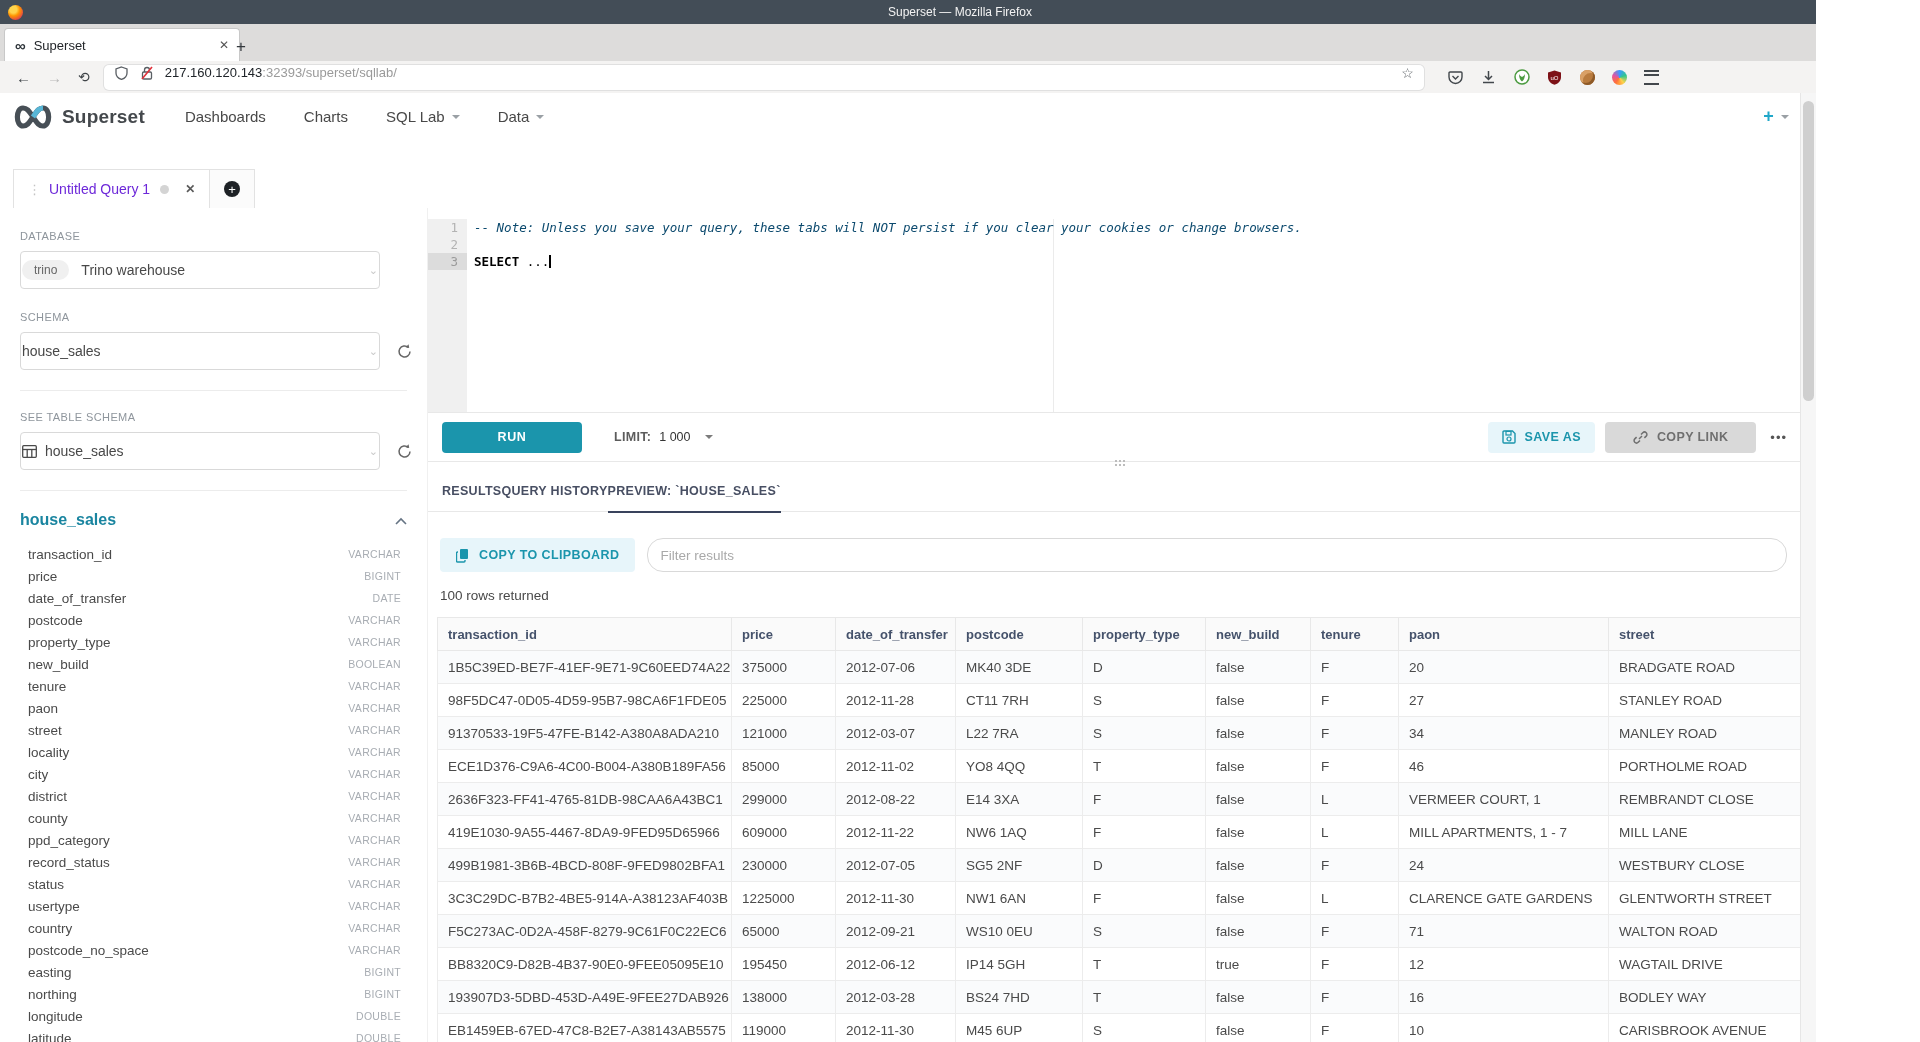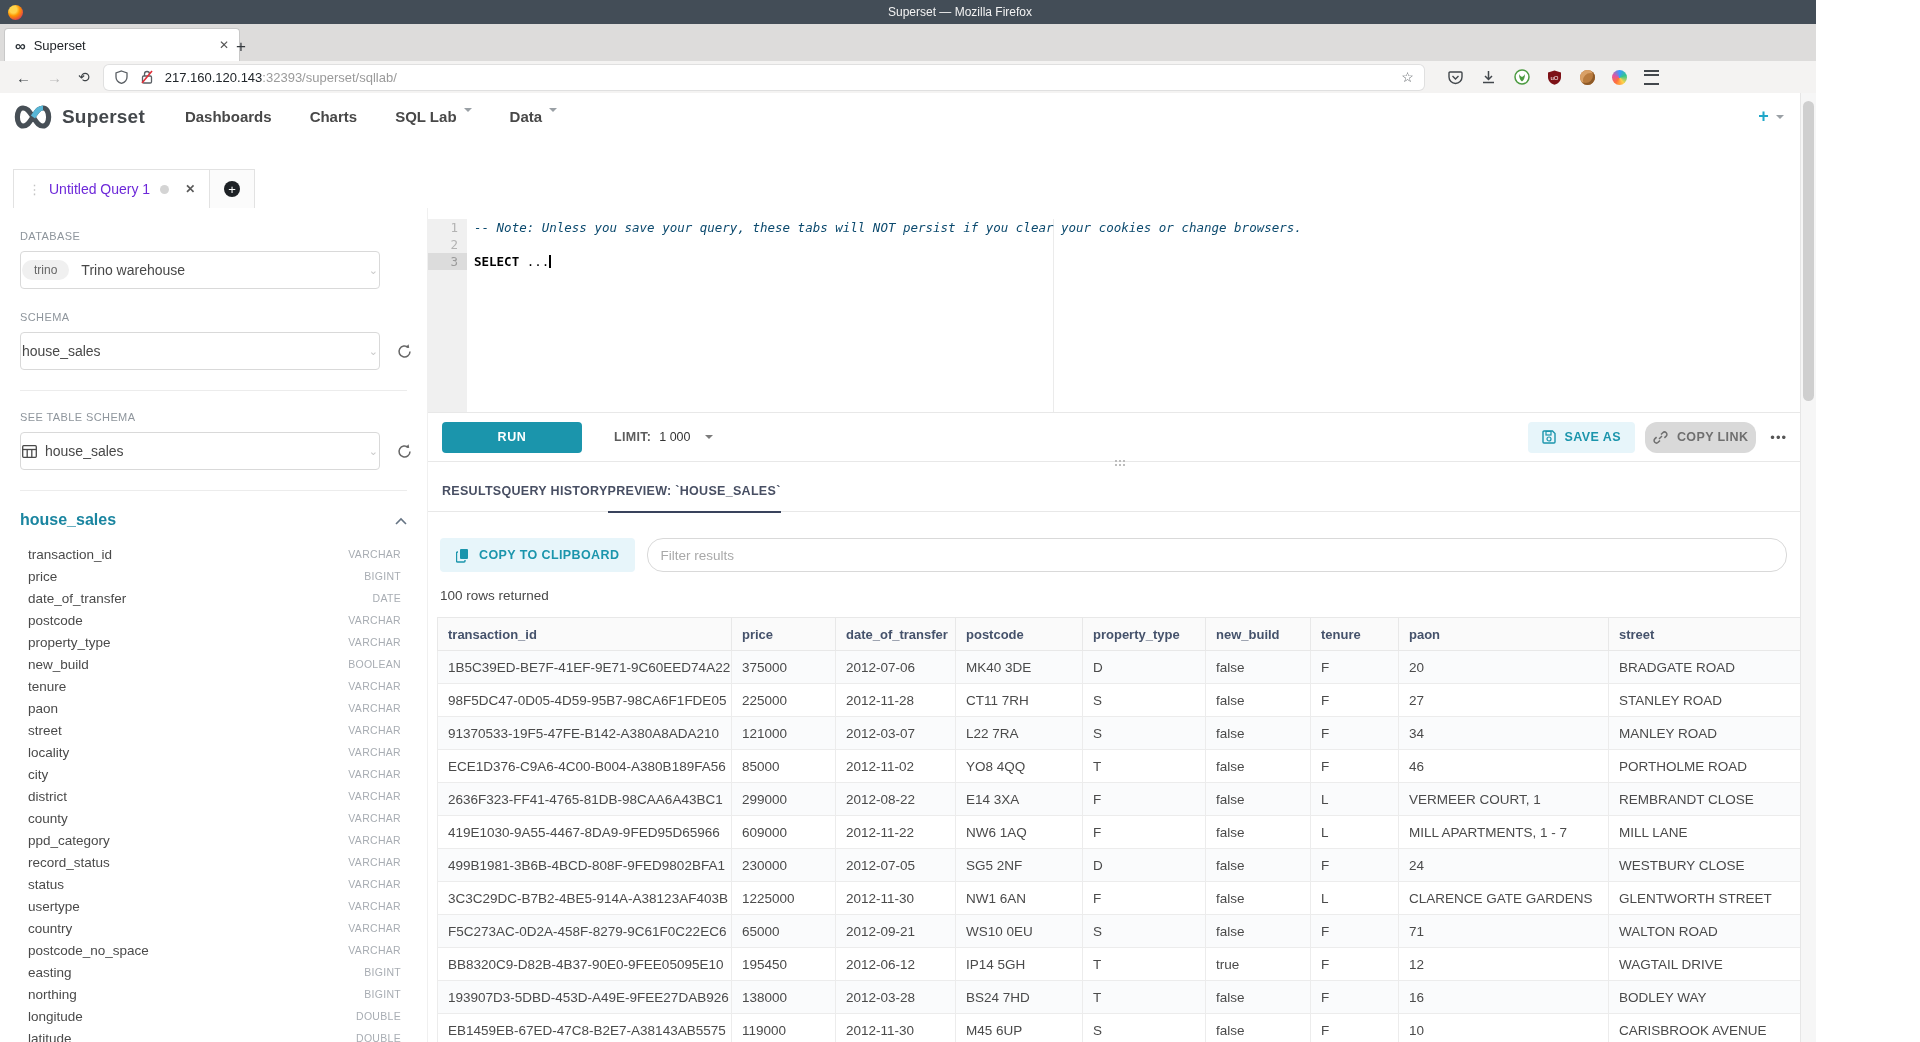"217.160.120.143" .urlfield { align-items: center -> flex-start }
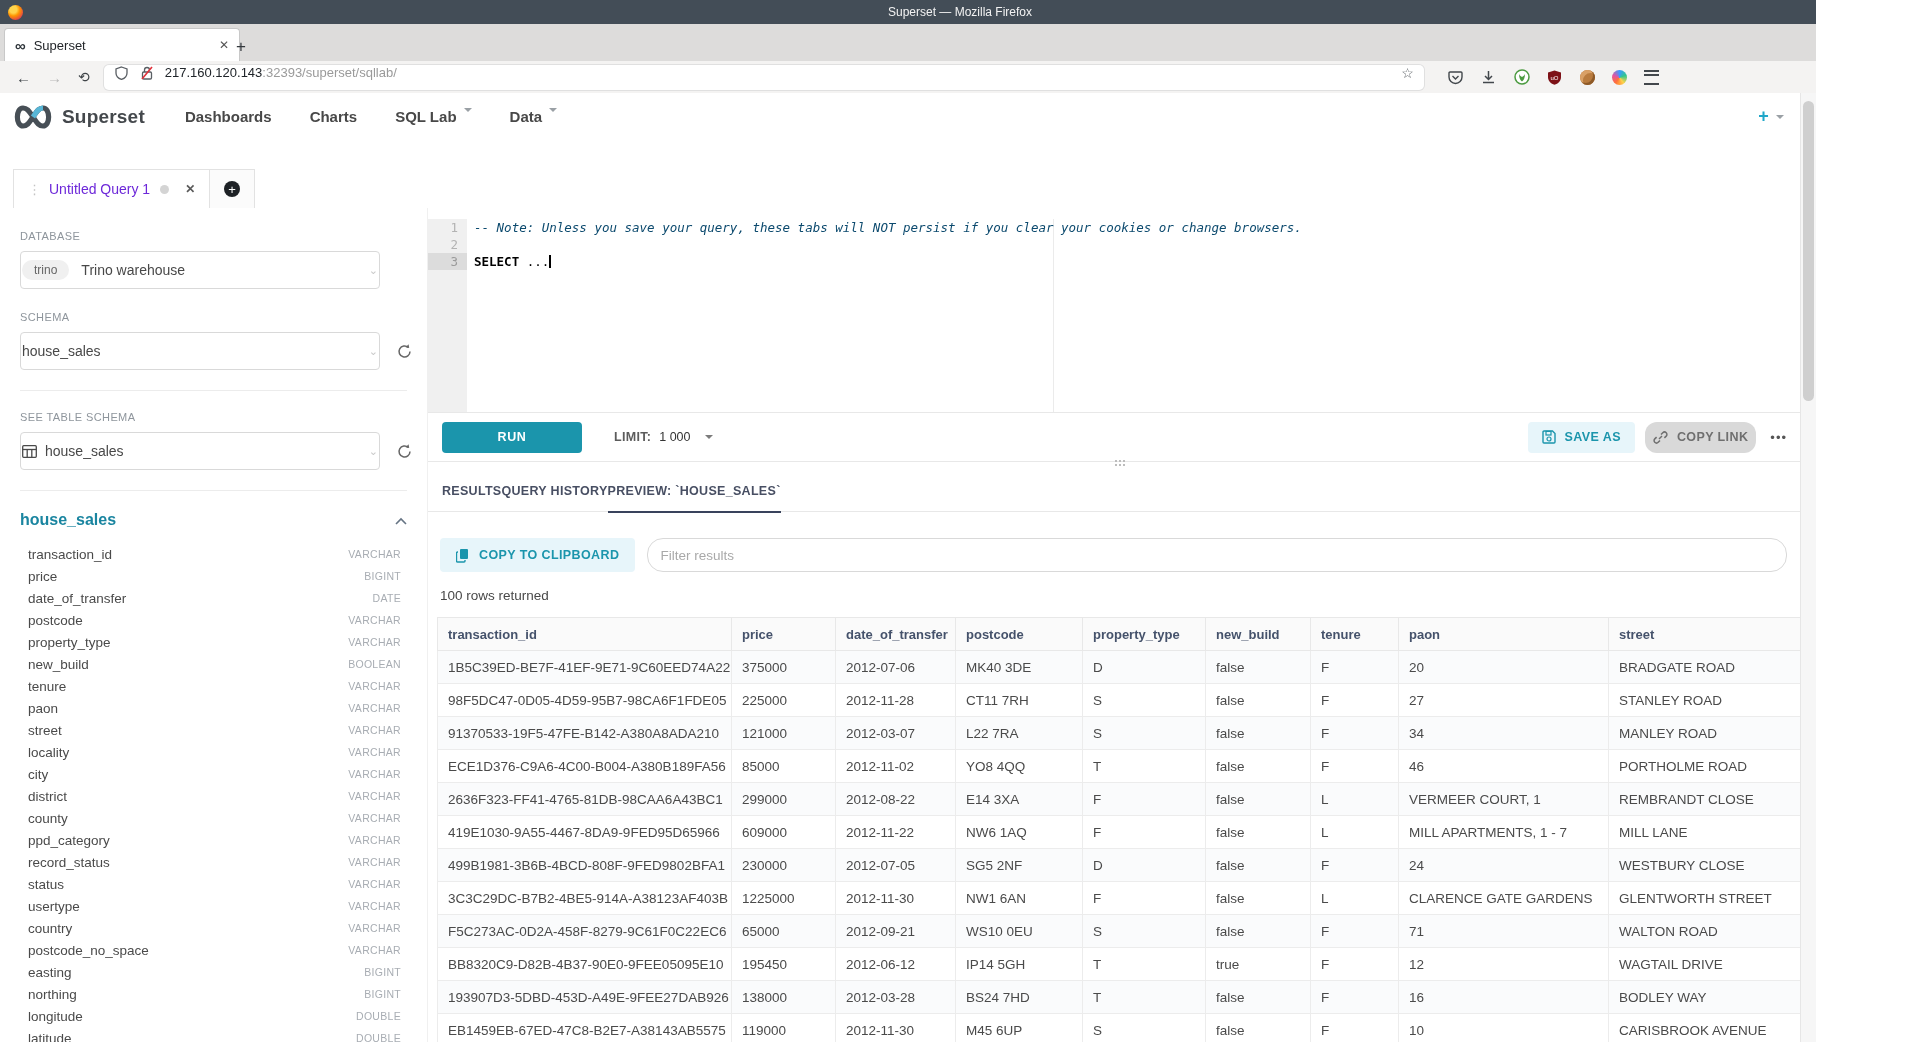"Dashboards" .snav-item { align-items: flex-start -> center; font-weight: bold -> none }
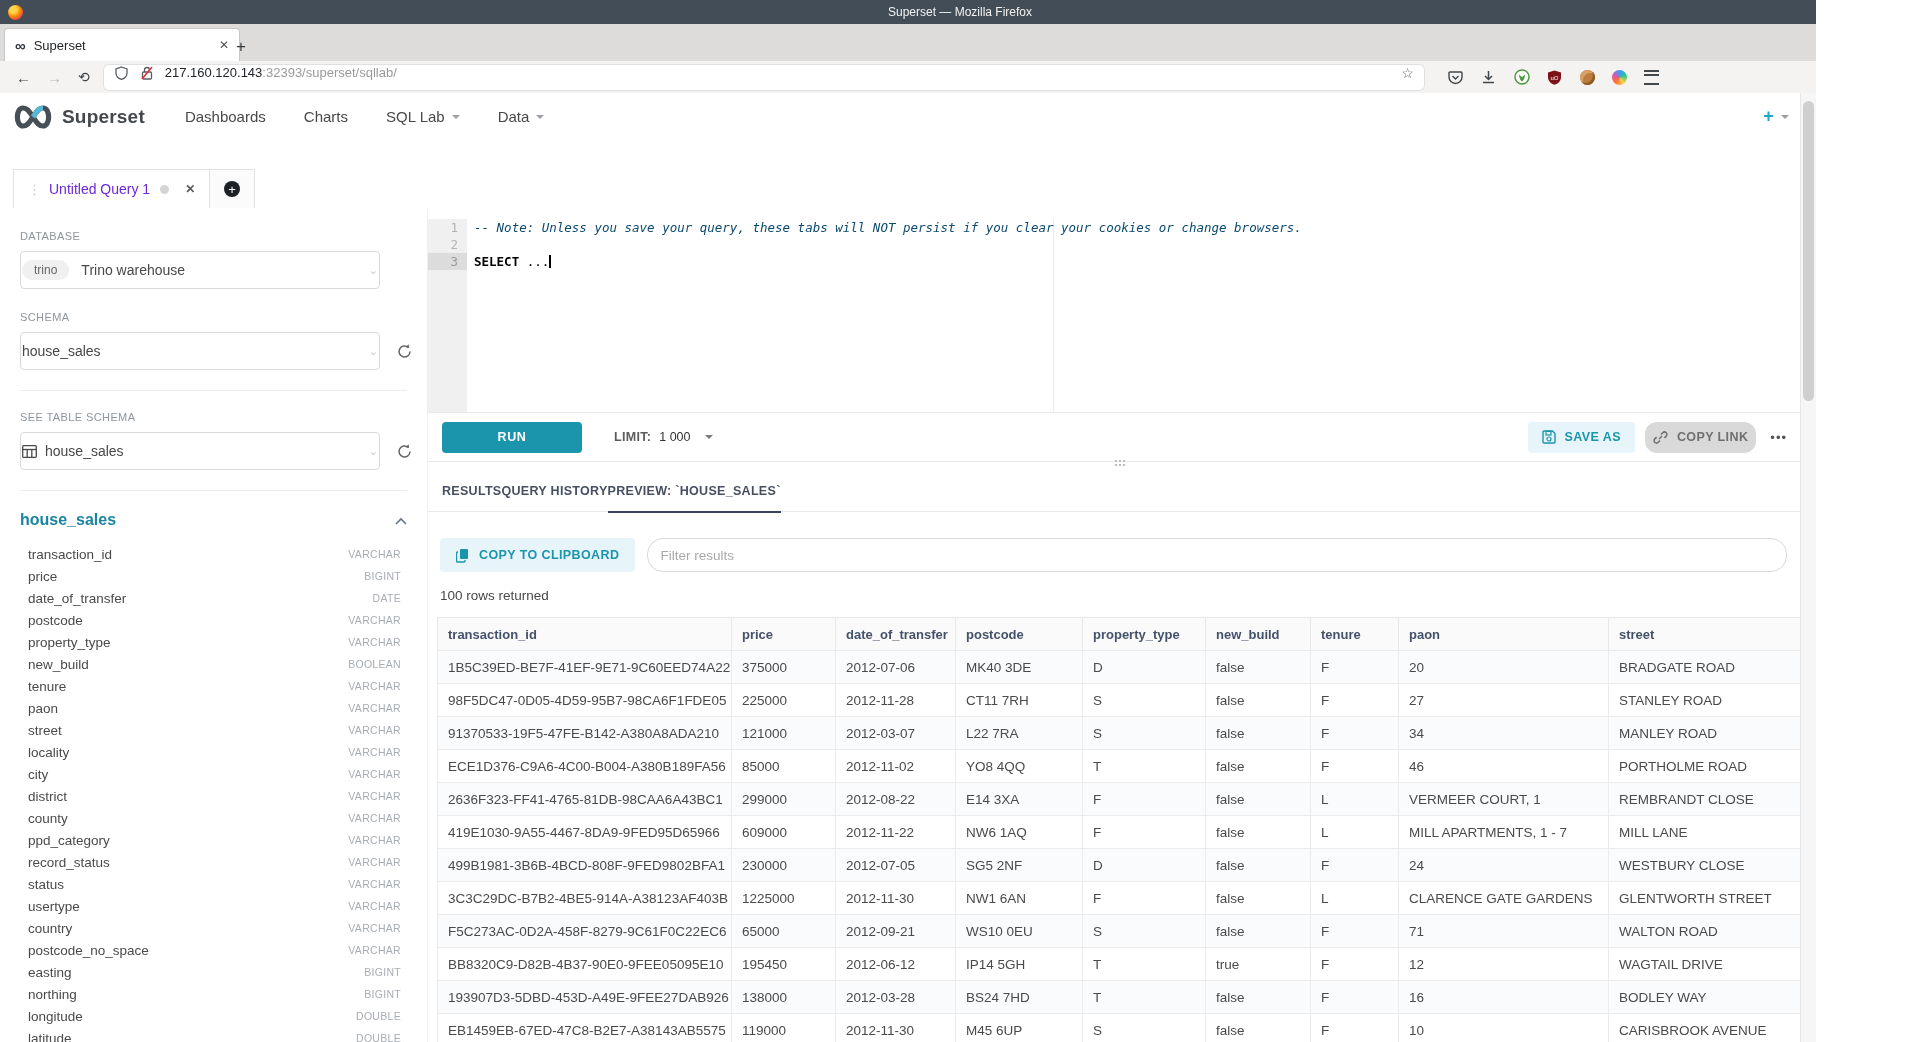"COPY LINK" .copylink-btn { border-radius: 12px -> 4px; padding: 0 8px -> 0 28px }
